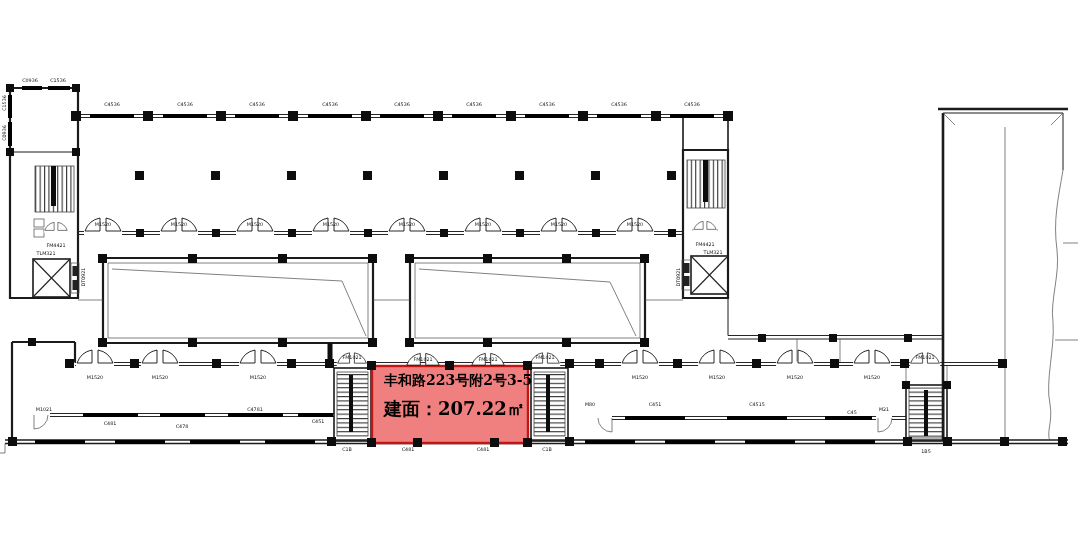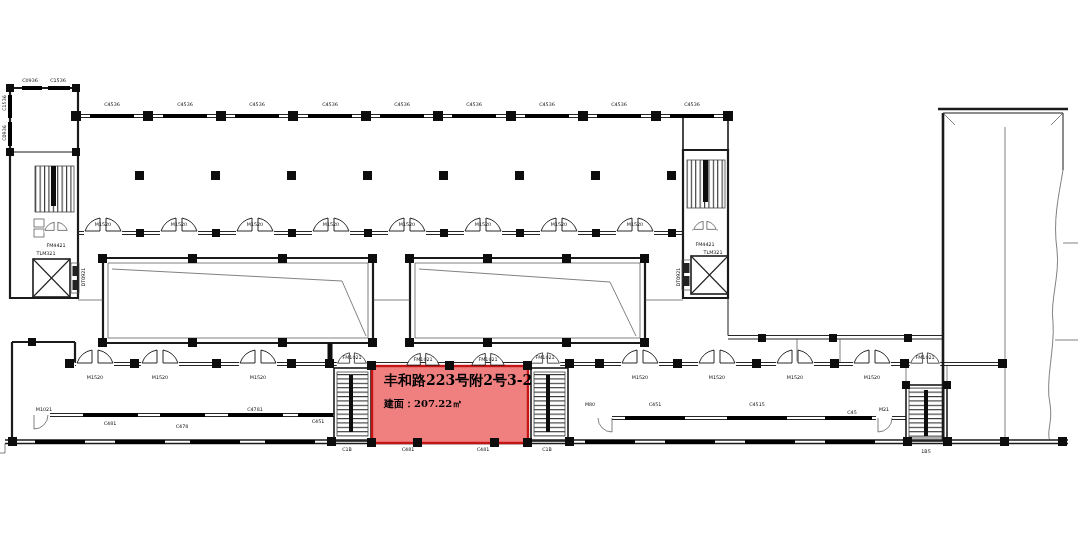"丰和路223号附2号3-2" div.unit-text { text: 3-2 -> 3-5 }
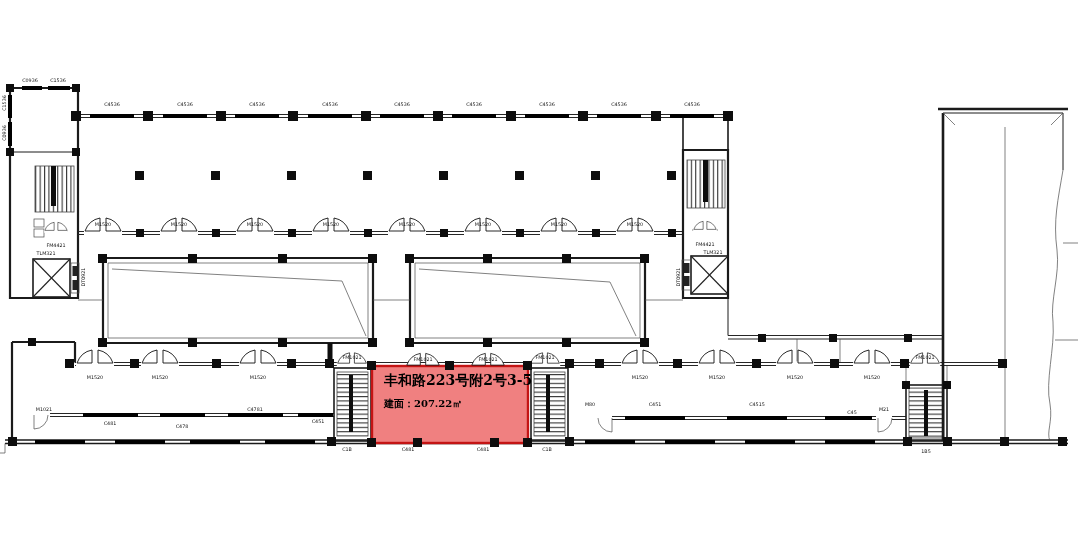"建面：207.22㎡" .u2 { font-size: 10px -> 18px }
